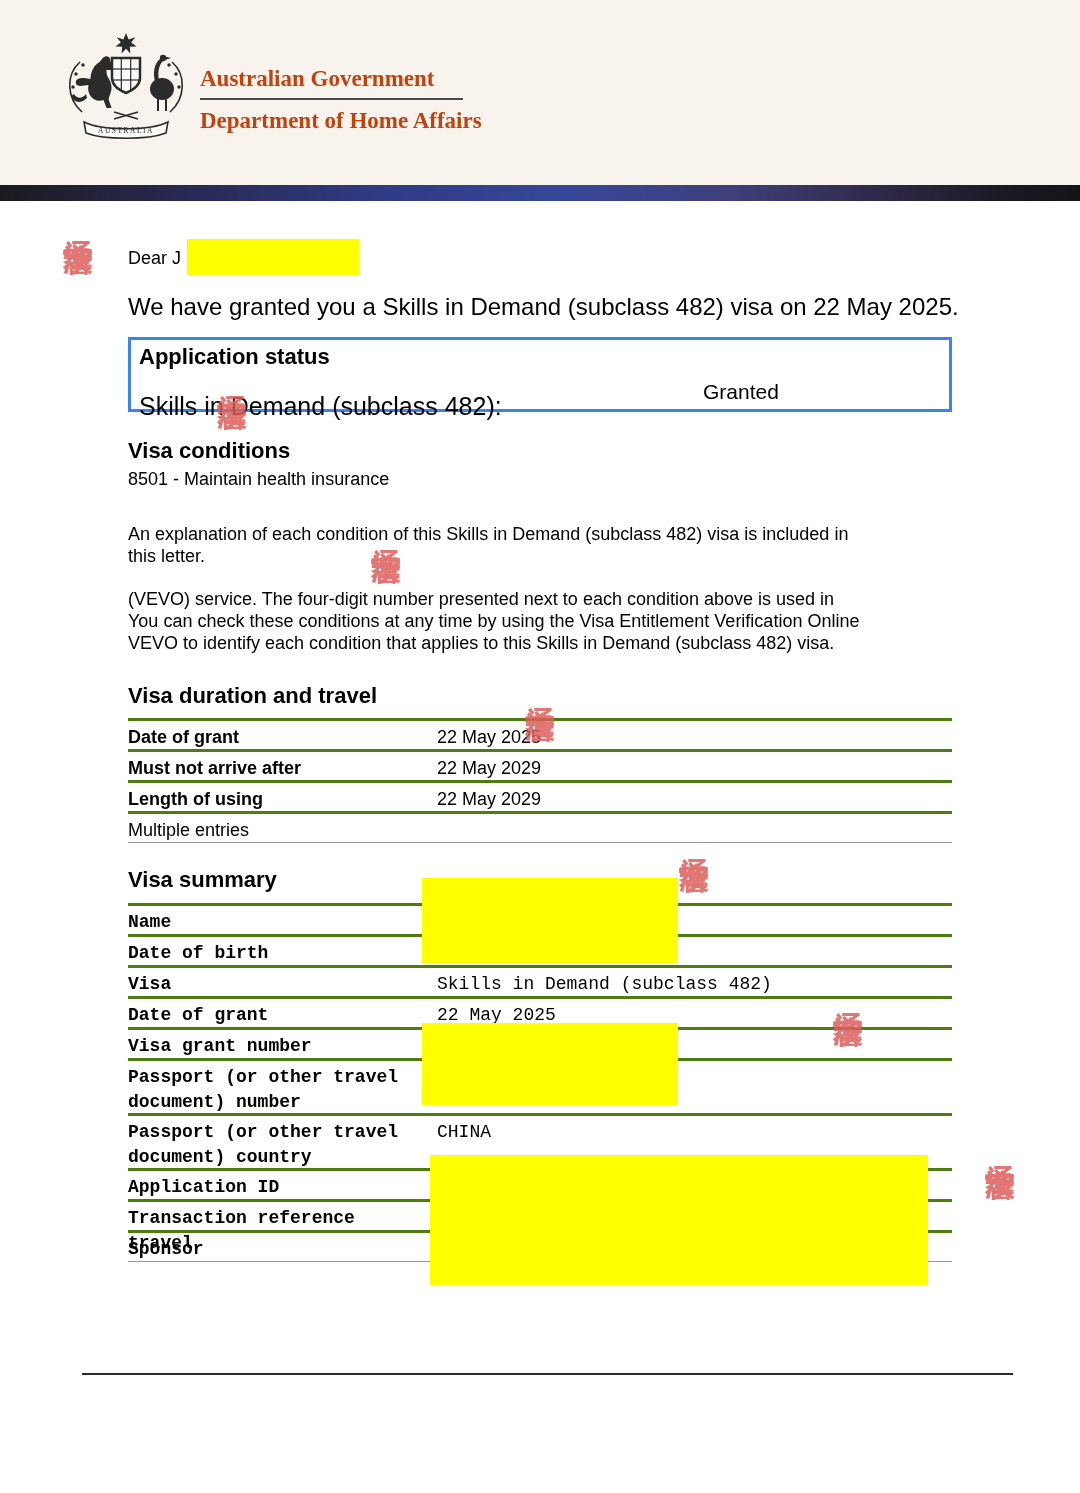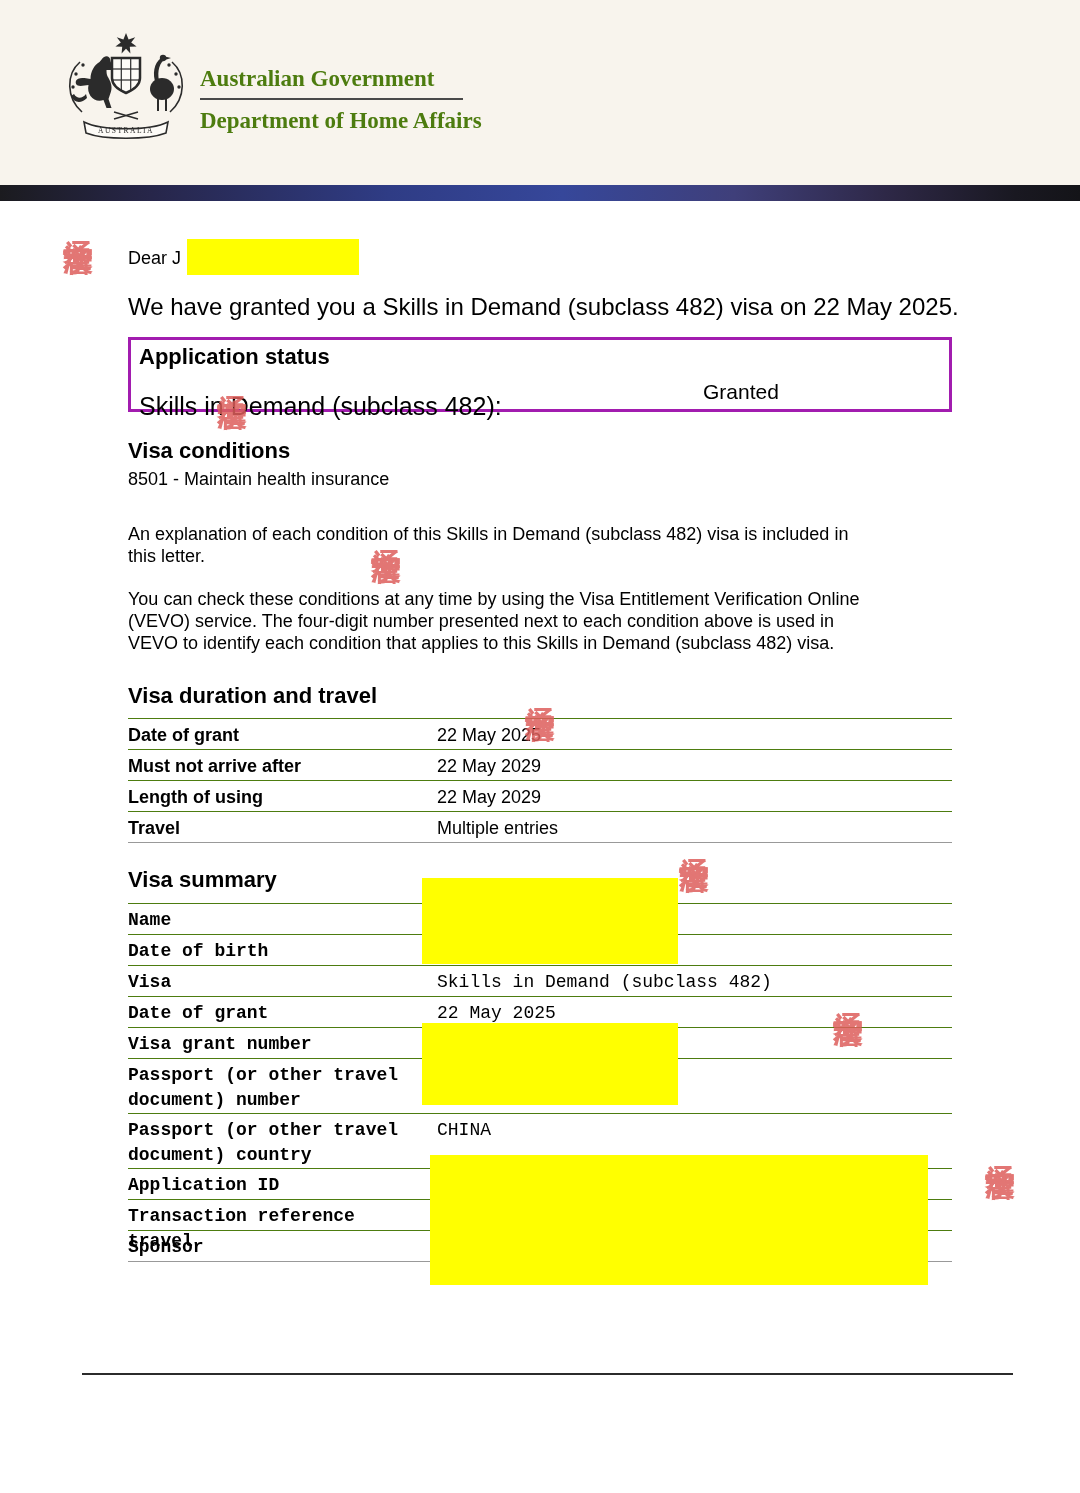"Australian Government" .gov-name, .dept-name { color: #4d7c0f -> #c2410c }
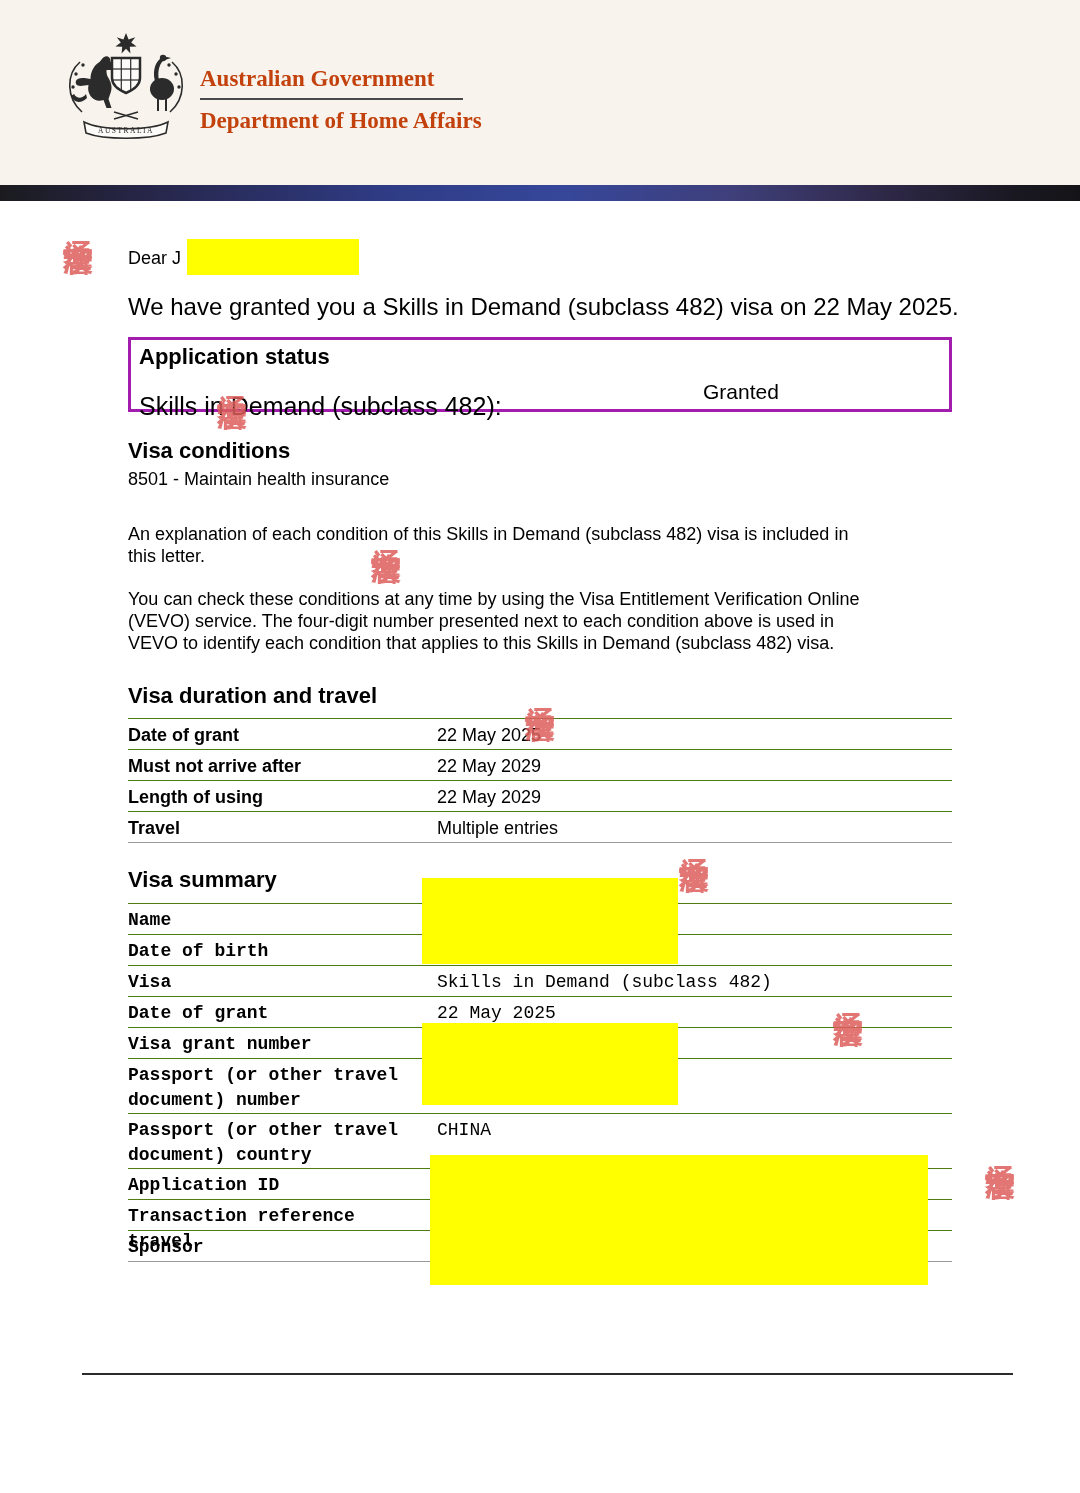"Application status" .status-box { border: 3px solid #a21caf -> 3px solid #3b82f6 }
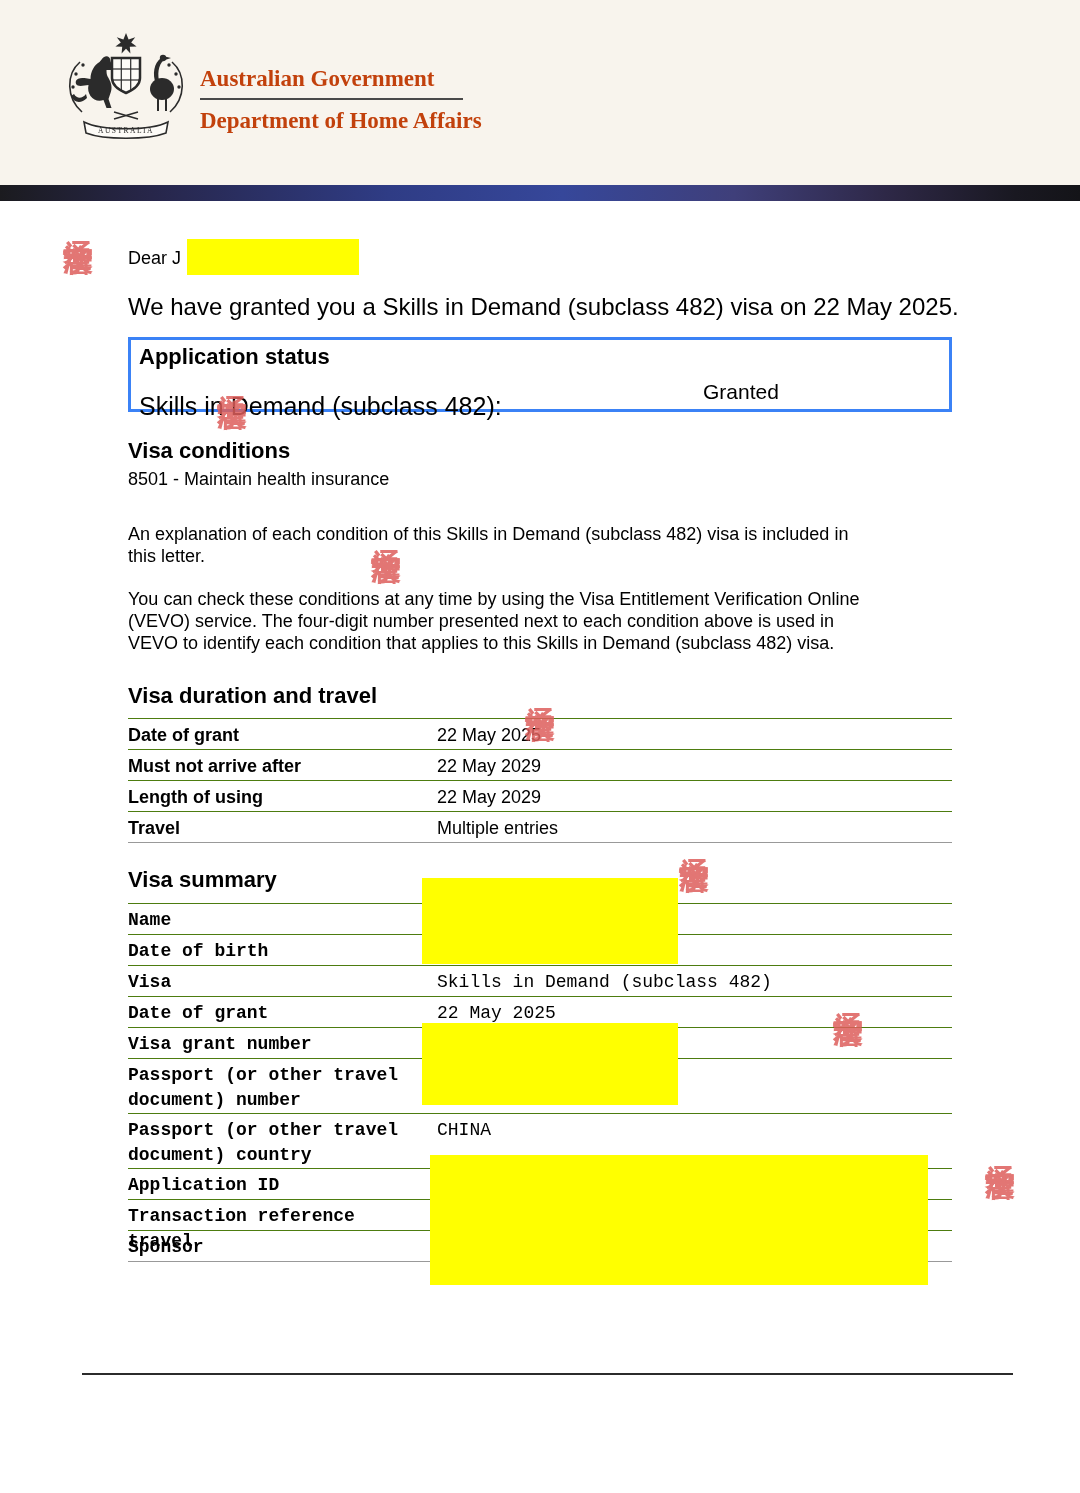"You can check these conditions" div { order: before "(VEVO) service. The four-digit number" -> after "(VEVO) service. The four-digit number" }
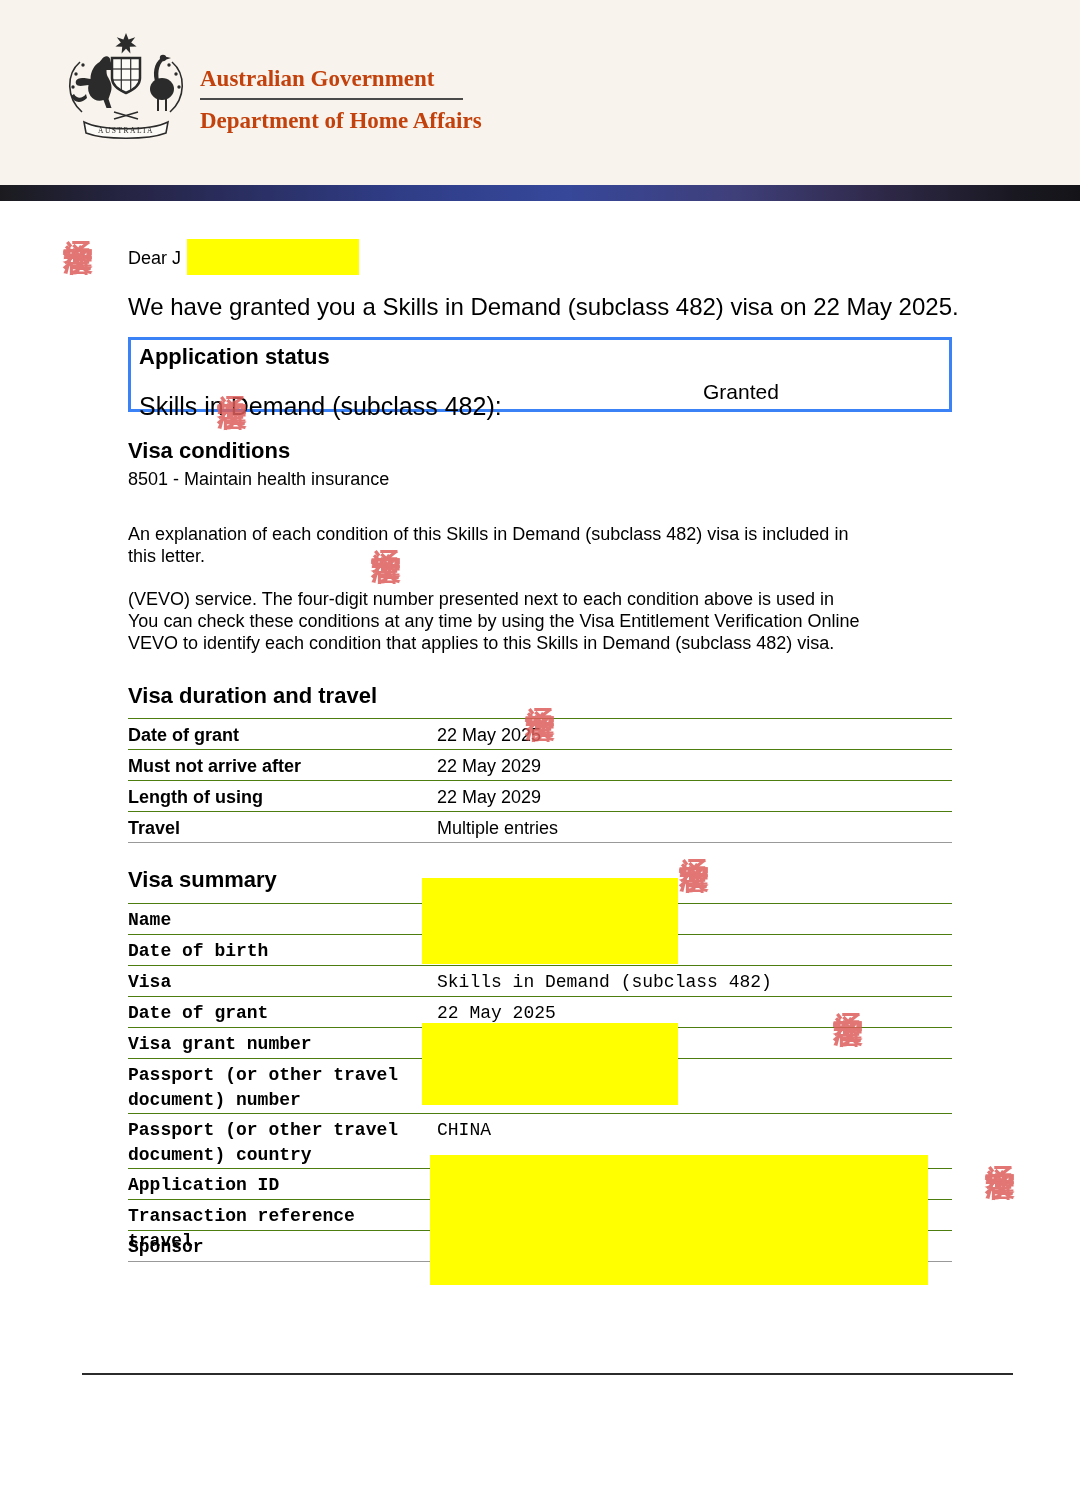"Date of grant" .trow { border-top: 1px solid #4d7c0f -> 3px solid #4d7c0f }
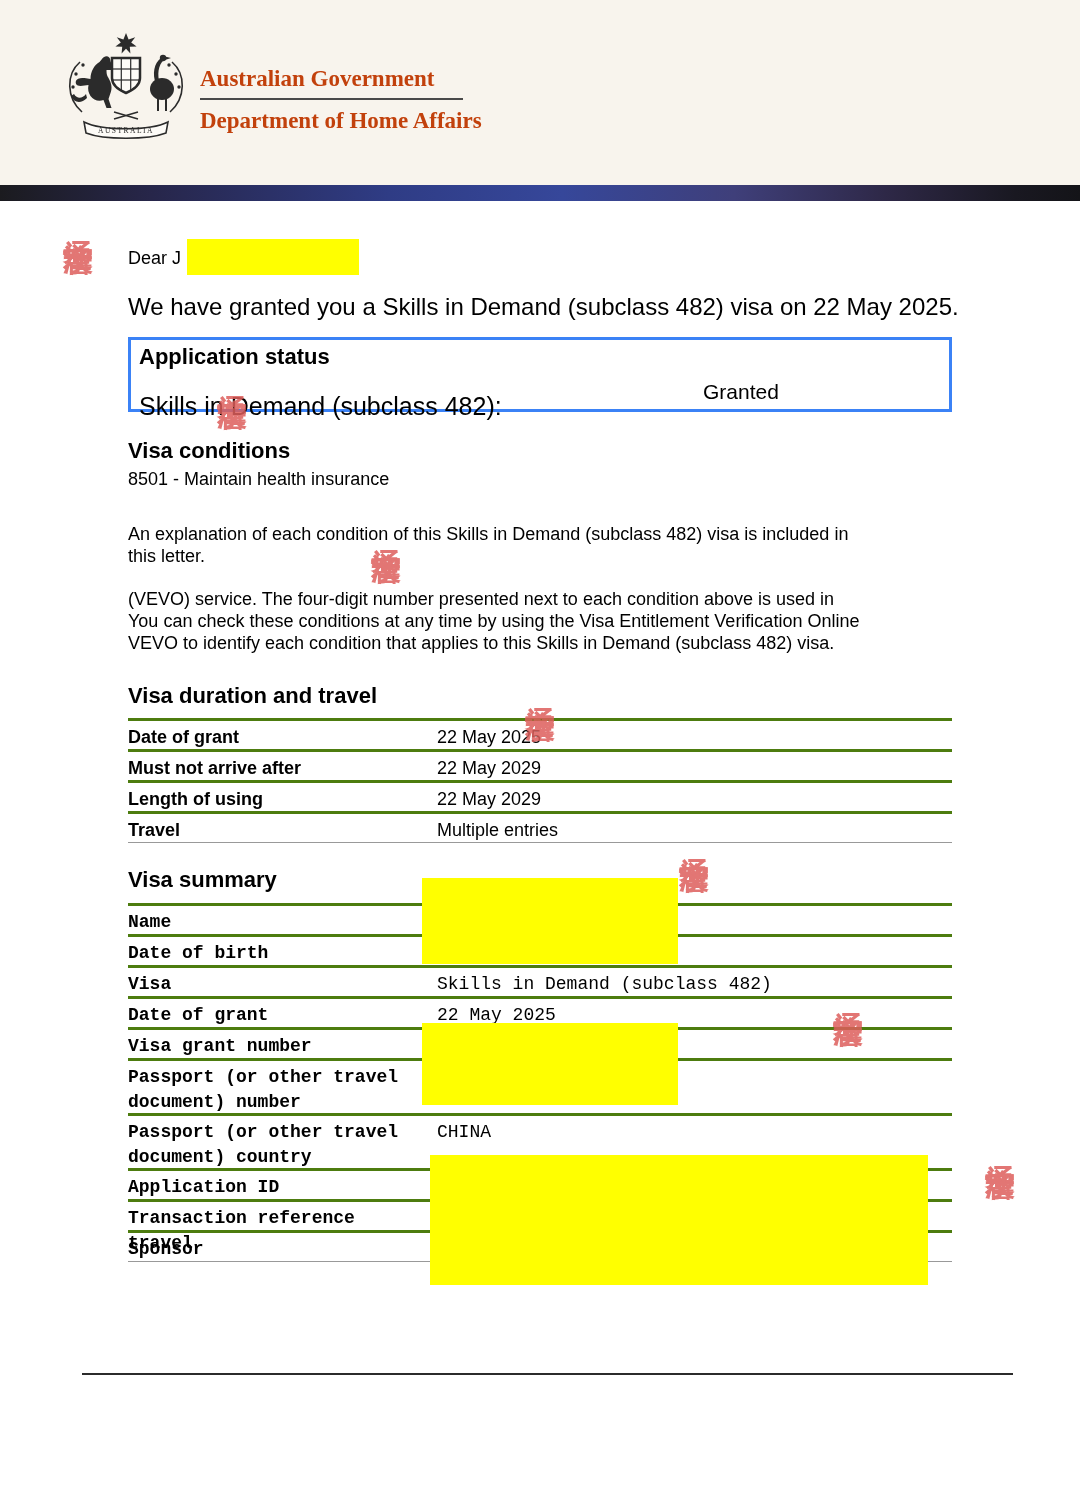"Travel" div.tlabel { html: <div>Travel</div> -> none }
